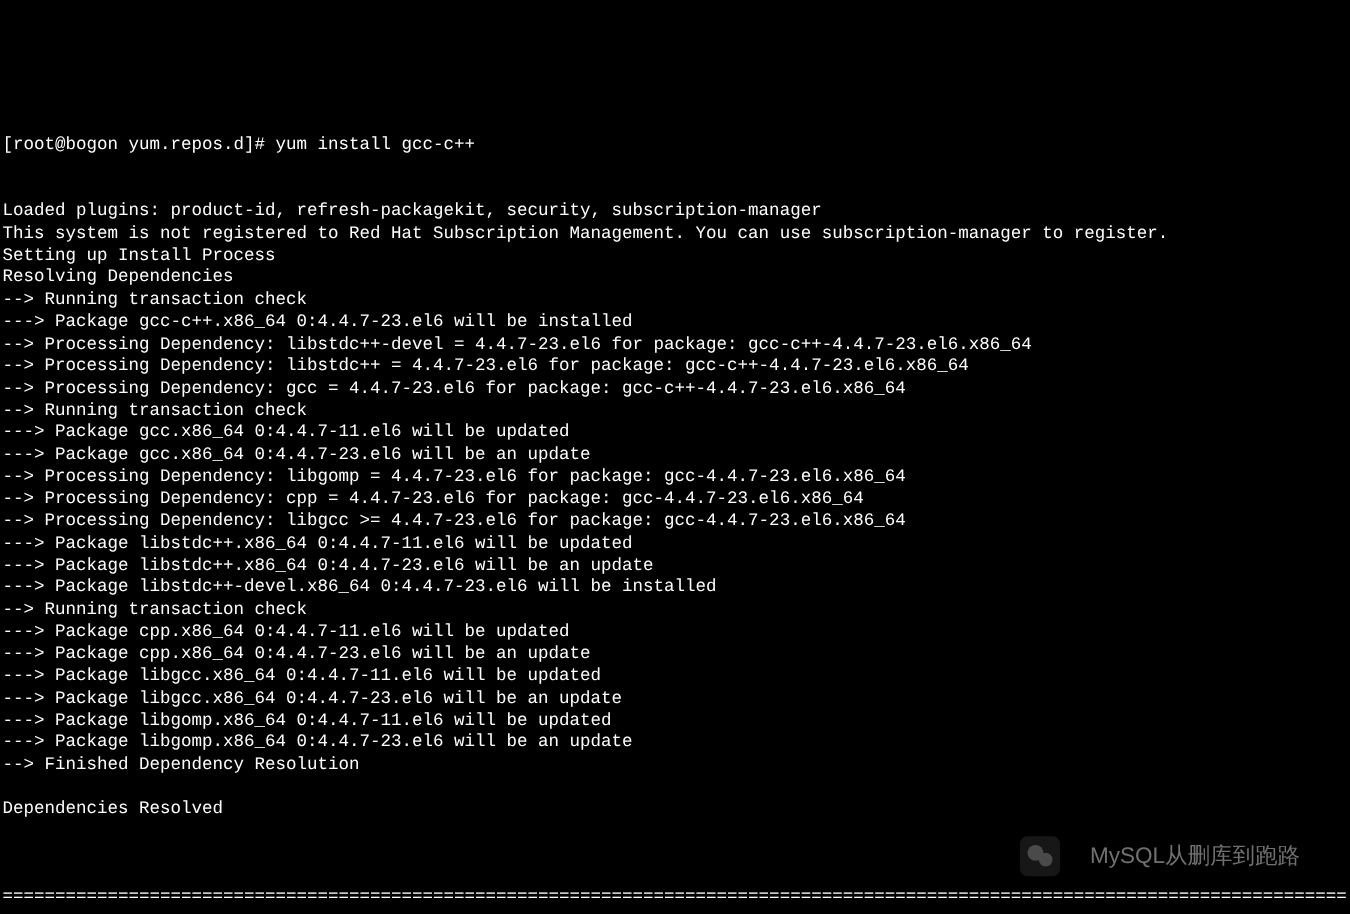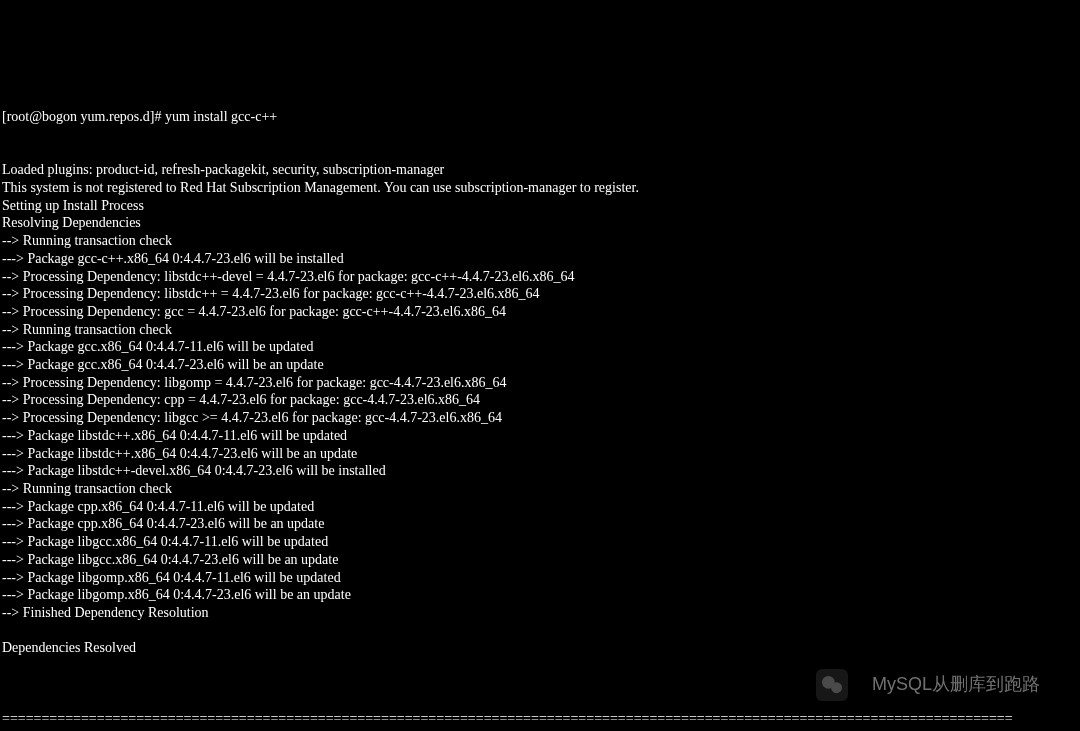"[root@bogon yum.repos.d]# yum install" .line { font-family: Liberation Serif, serif -> none }
